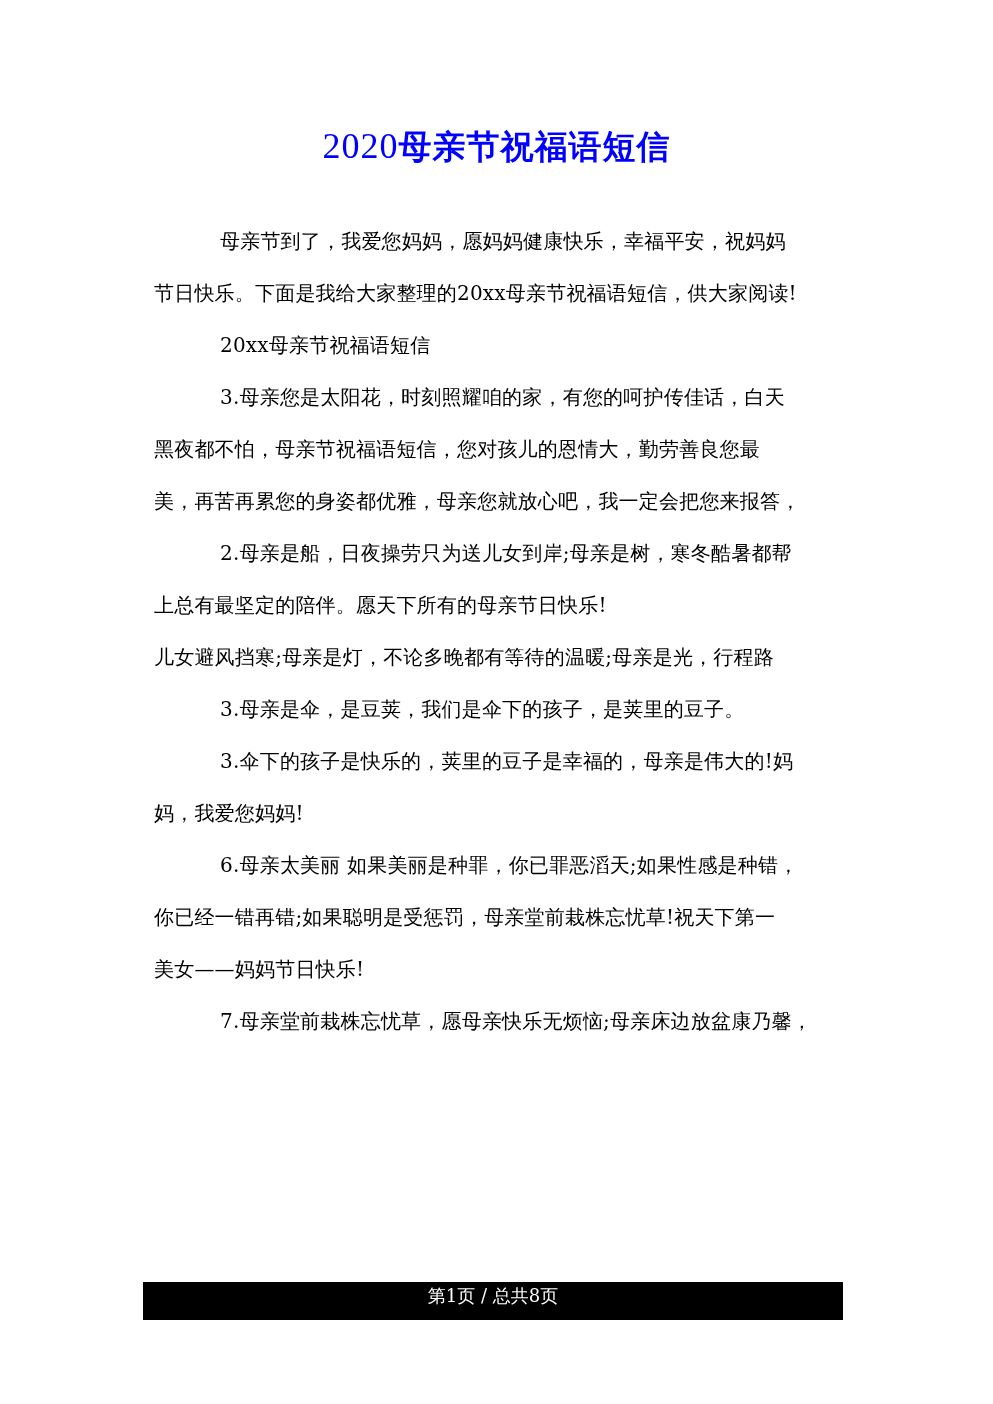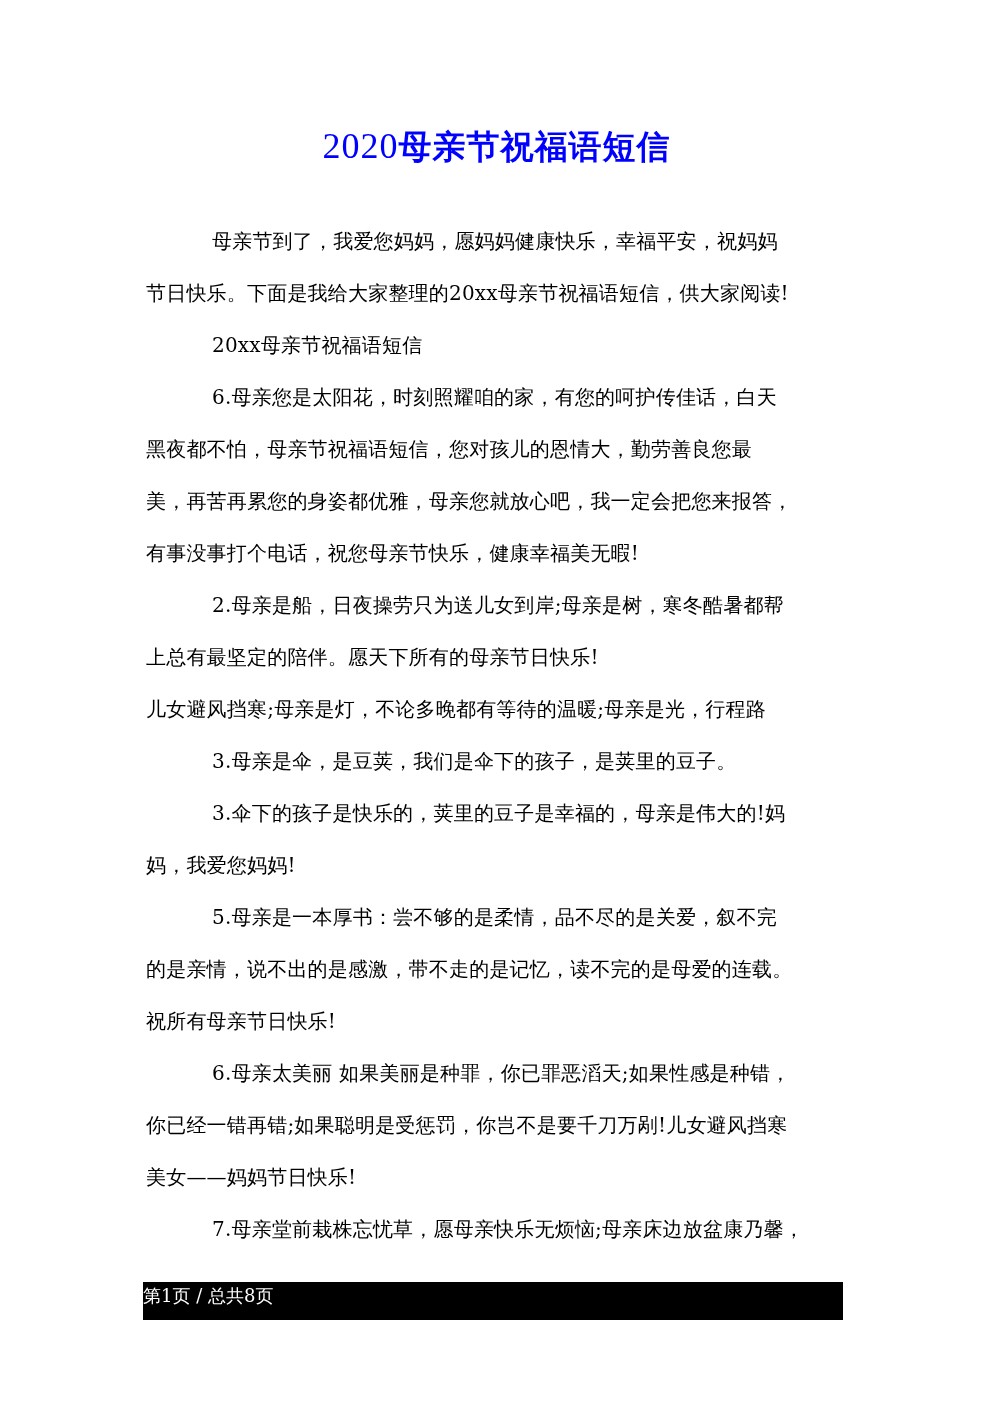"母亲节到了，我爱您妈妈，愿妈妈健康快乐，幸福平安，祝妈妈" .body { left: 146px -> 154px }
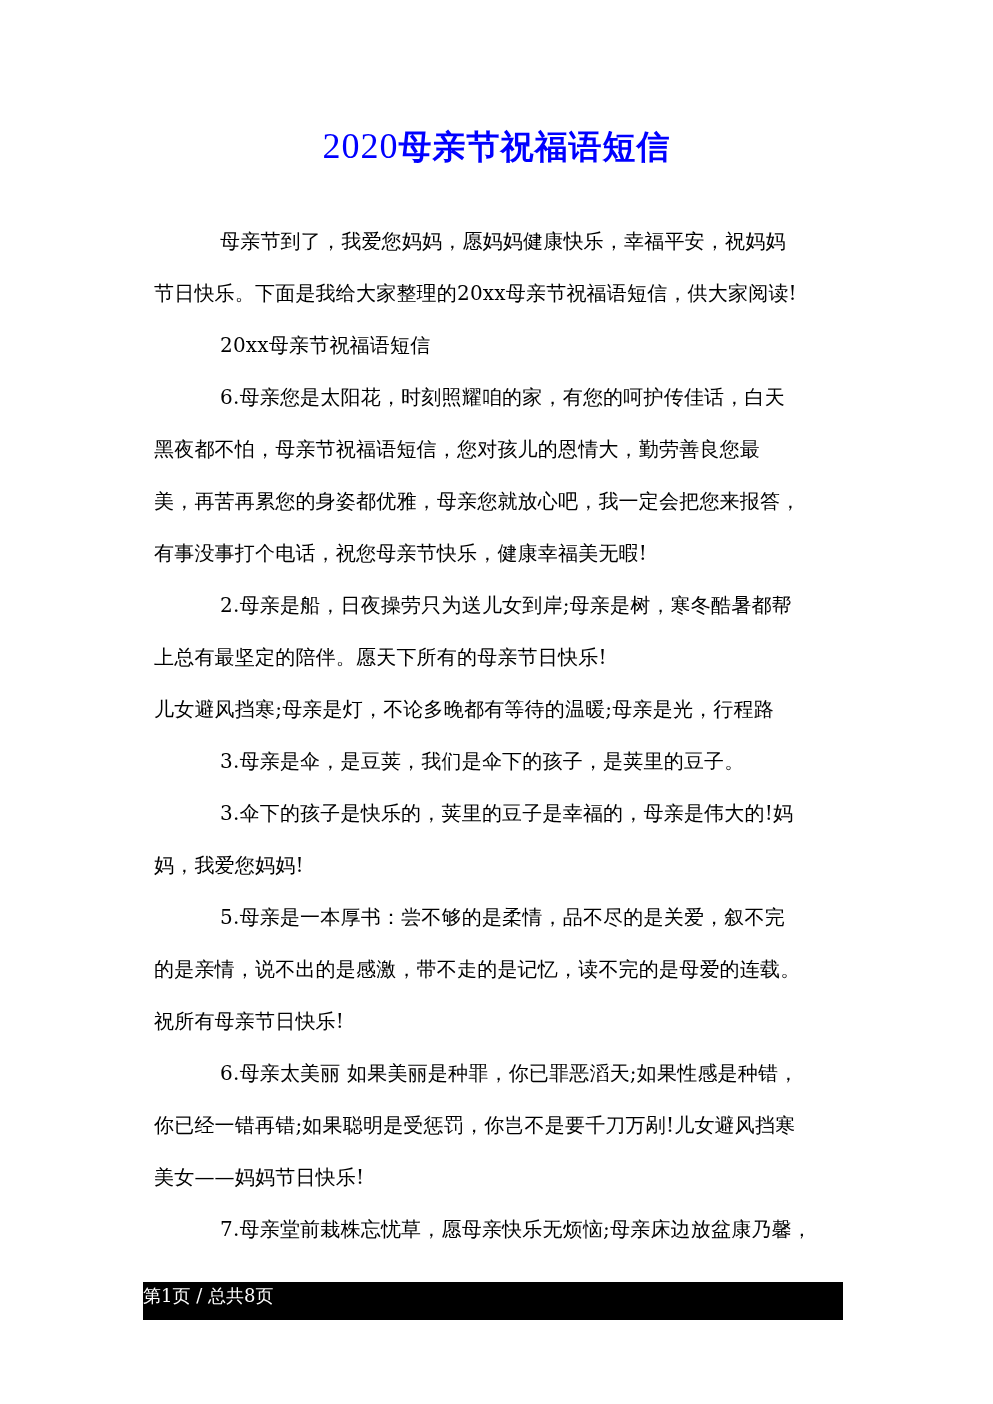"6.母亲您是太阳花，时刻照耀咱的家，有您的呵护传佳话，白天" div.line { text: 6 -> 3 }
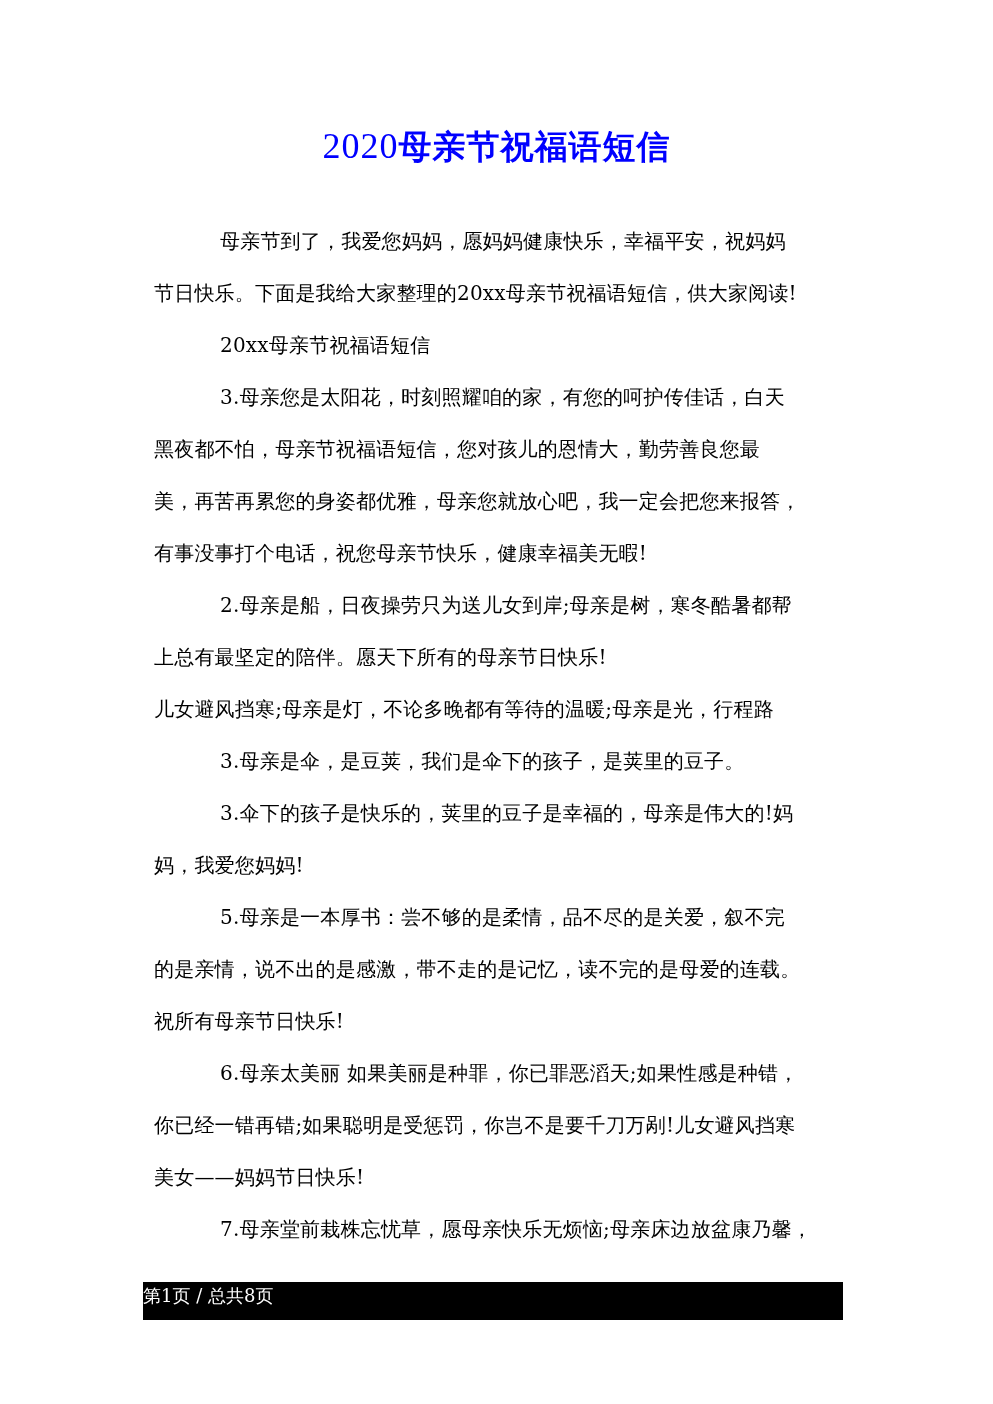"有事没事打个电话，祝您母亲节快乐，健康幸福美无暇!" div.line { html: <div>有事没事打个电话，祝您母亲节快乐，健康幸福美无暇!</div> -> none }
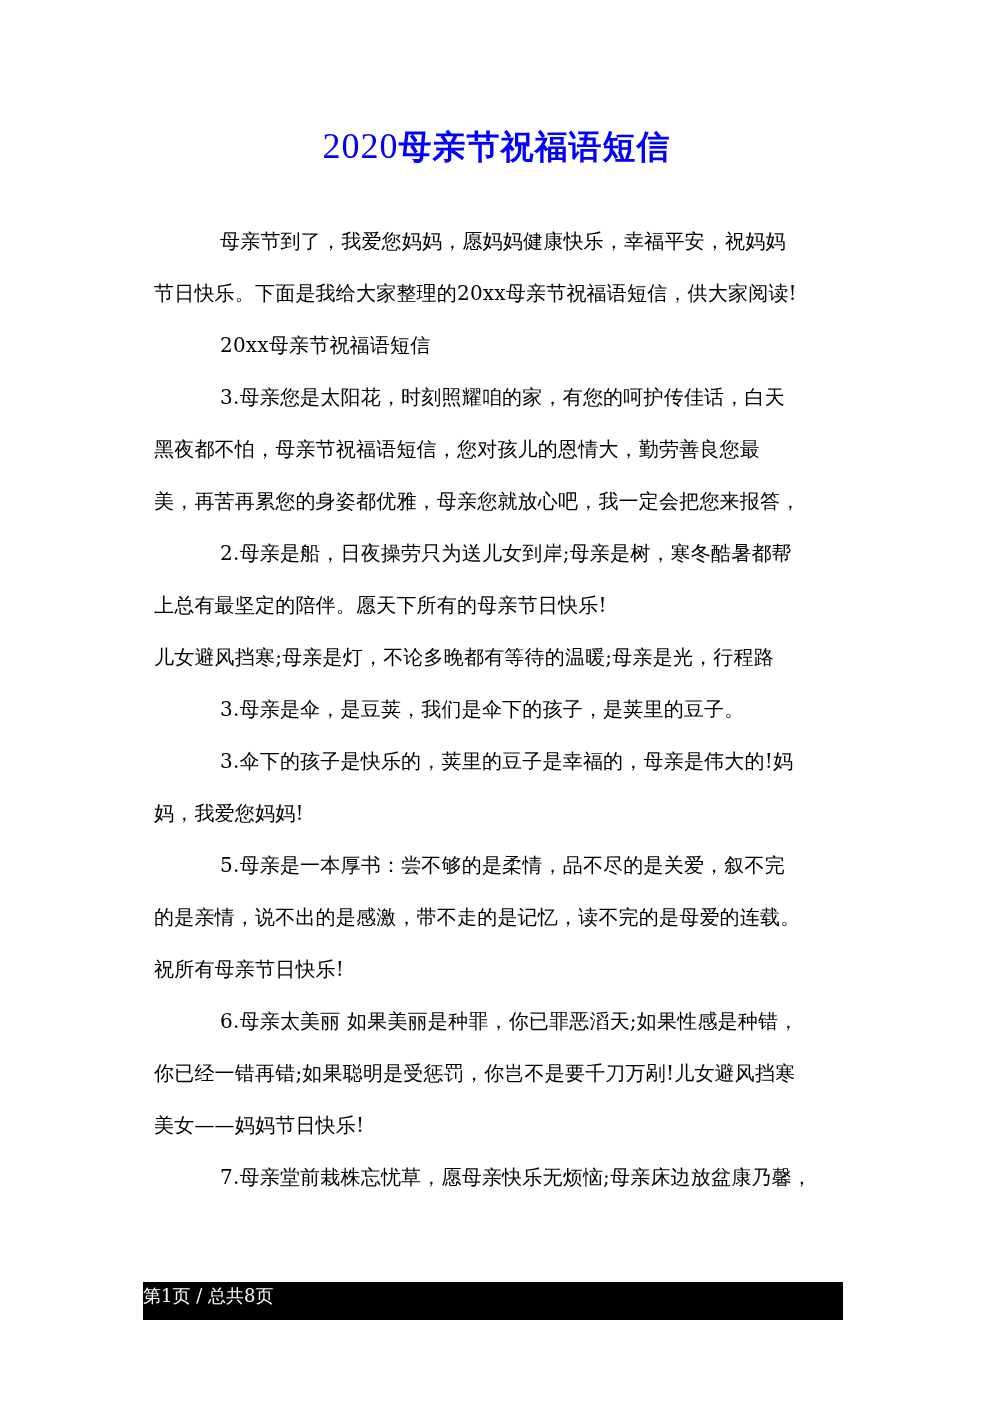"5.母亲是一本厚书：尝不够的是柔情，品不尽的是关爱，叙不完" div { html: <div> <div>5.母亲是一本厚书：尝不够的是柔情，品不尽的是关爱，叙不完</div> <div>的是亲情，说不出的是感激，带不走的是记忆，读不完的是母爱的连载。</div> <div>祝所有母亲节日快乐!</div> </div> -> none }
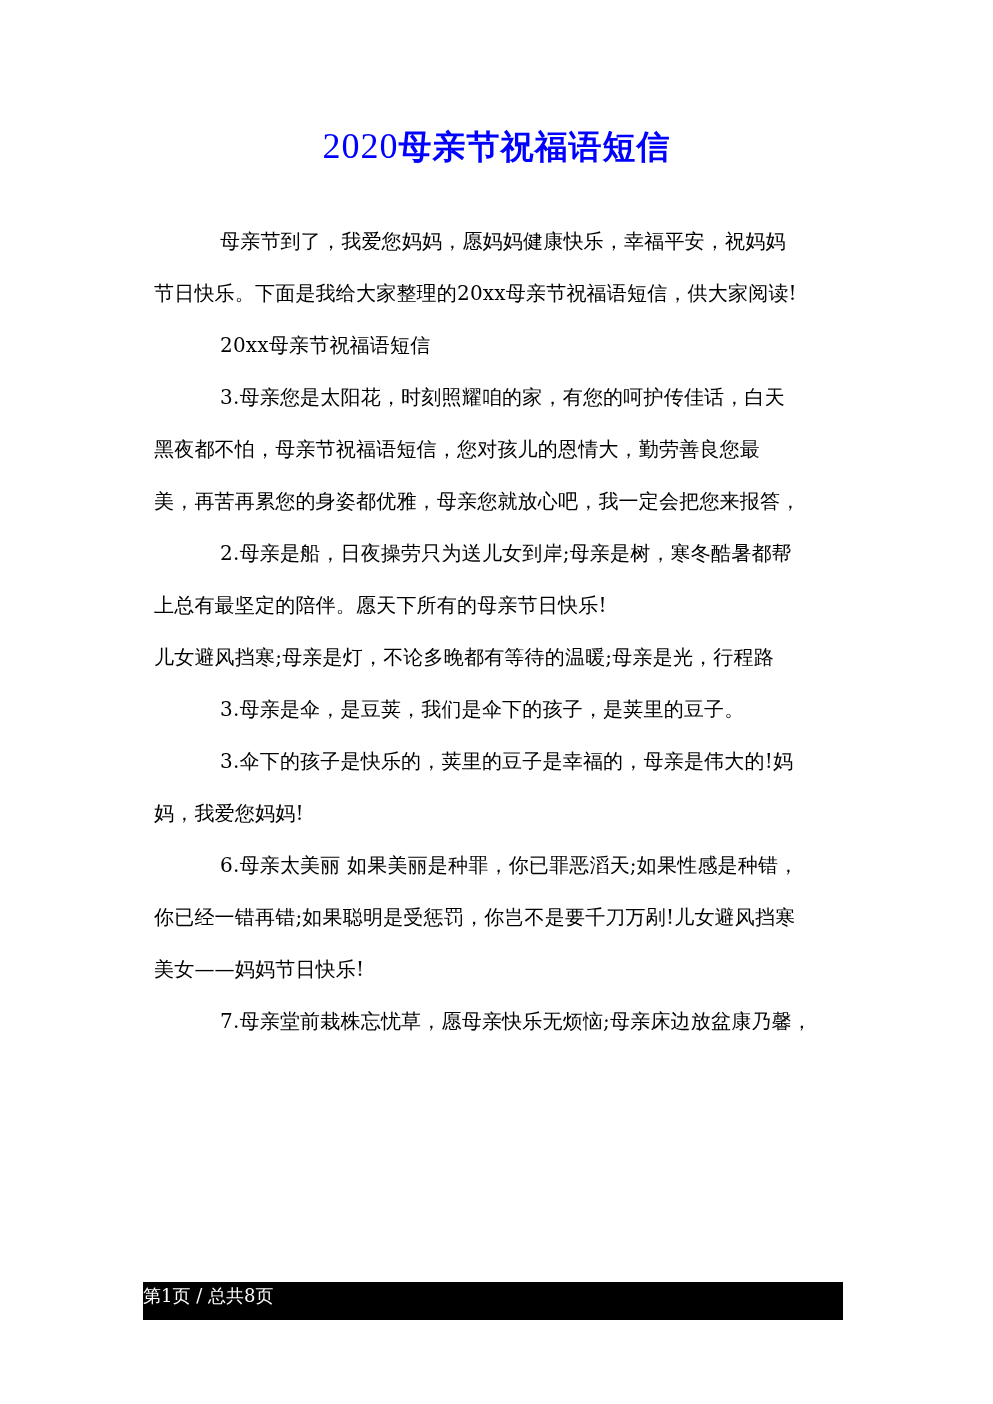"你已经一错再错;如果聪明是受惩罚，你岂不是要千刀万剐!儿女避风挡寒" div.line { text: 你岂不是要千刀万剐!儿女避风挡寒 -> 母亲堂前栽株忘忧草!祝天下第一 }
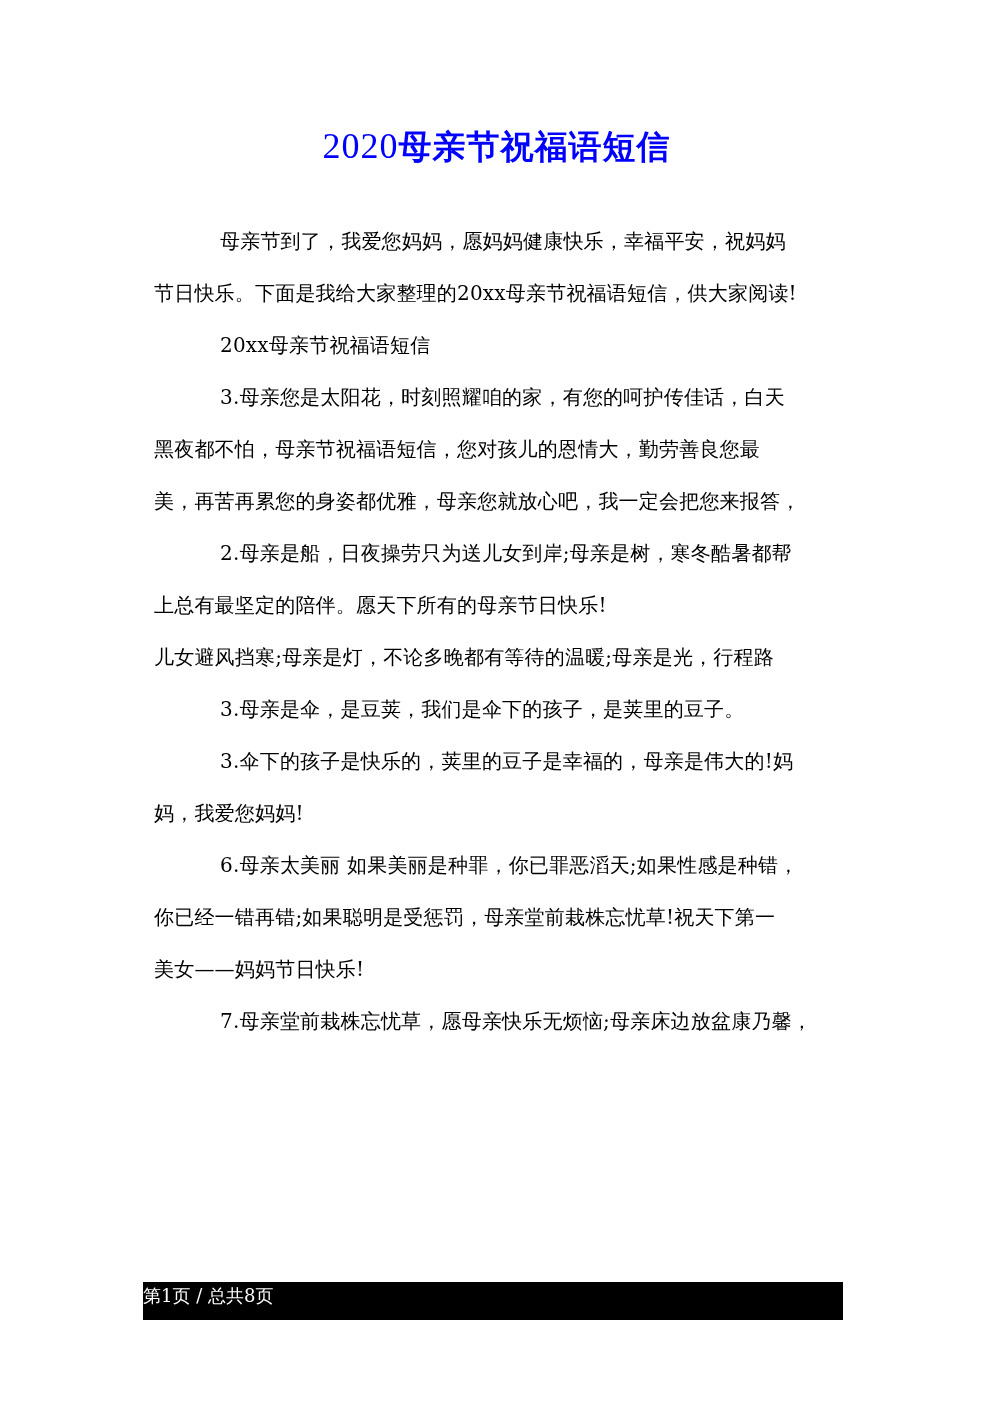"第1页 / 总共8页" .footer-bar { text-align: left -> center }
